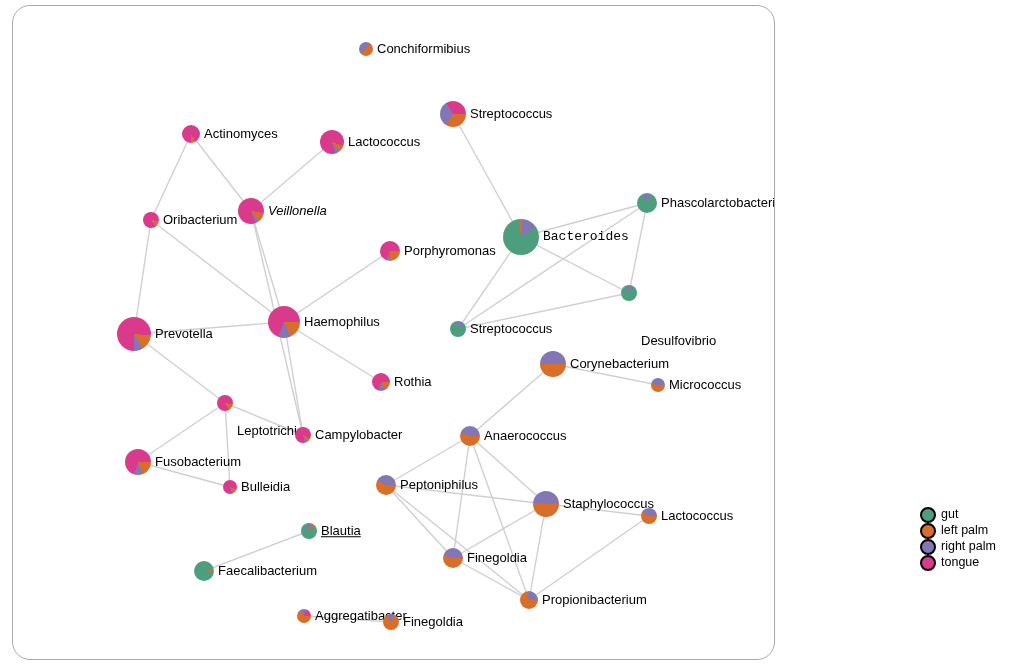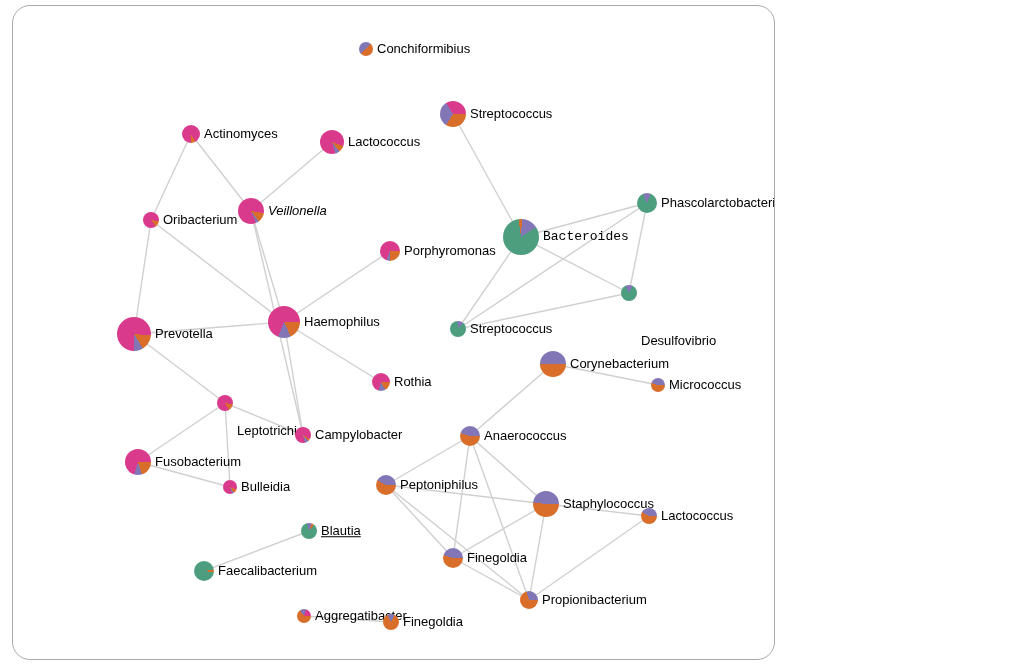"gut" div { html: none -> <div> <div> <span></span> <span>gut</span> </div> <div> <span></span> <span>left palm</span> </div> <div> <span></span> <span>right palm</span> </div> <div> <span></span> <span>tongue</span> </div> </div> }
